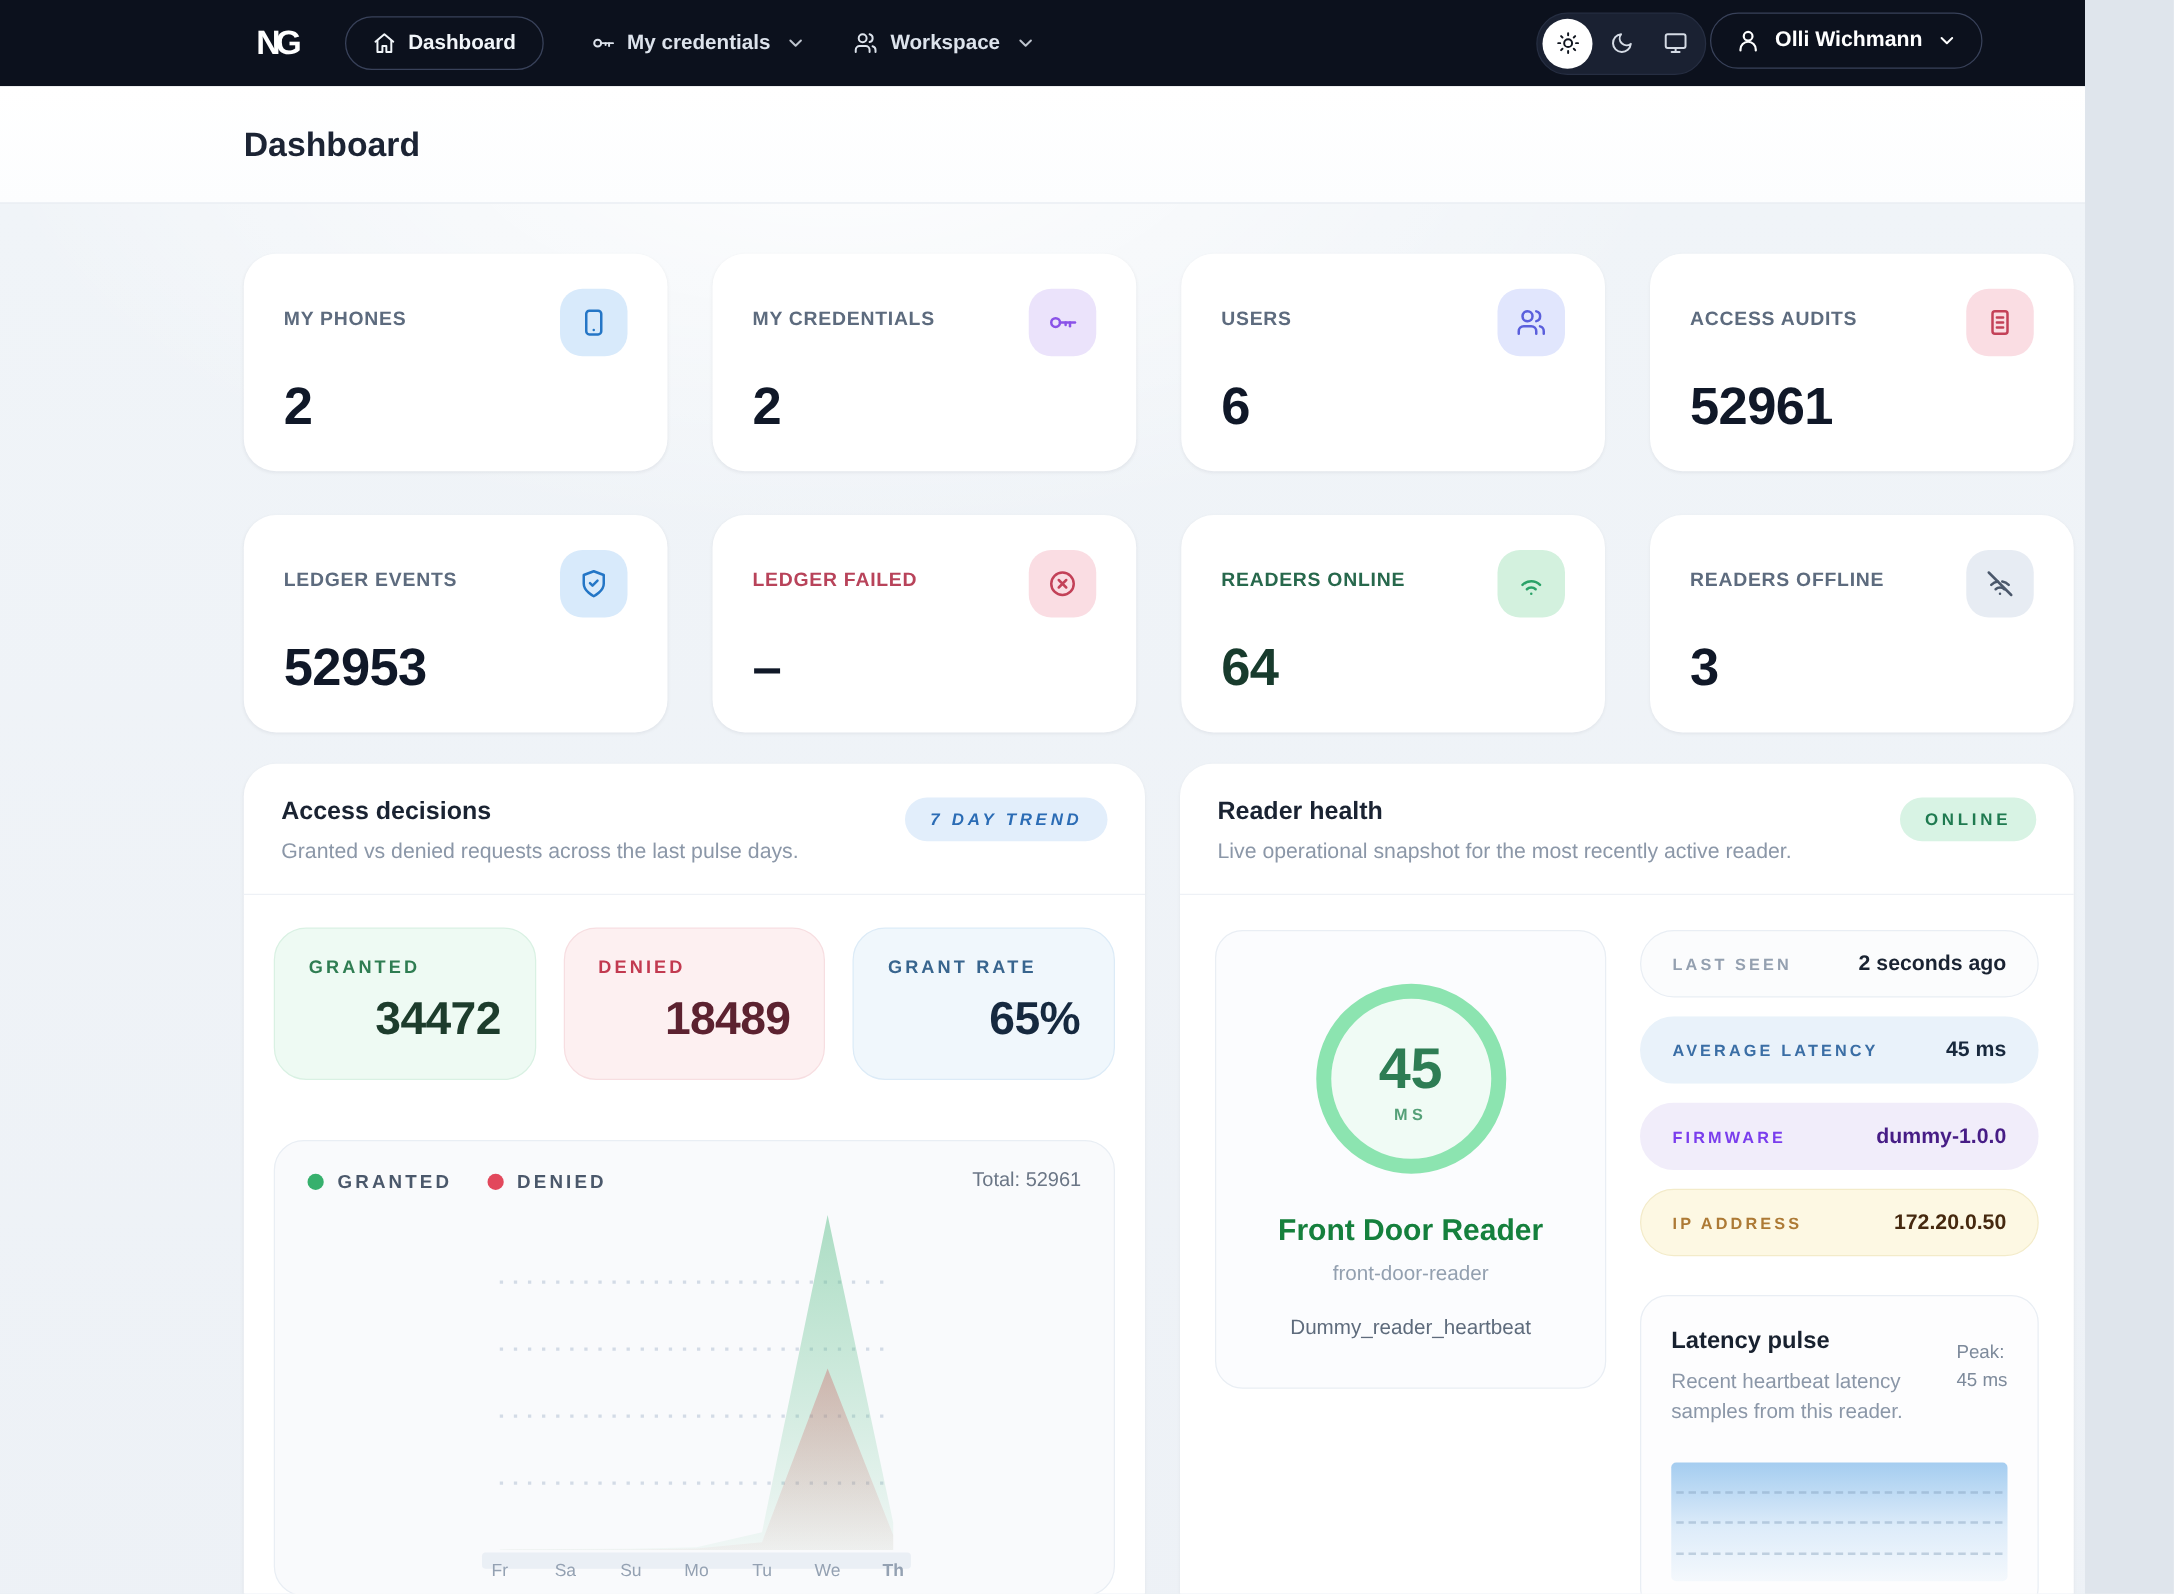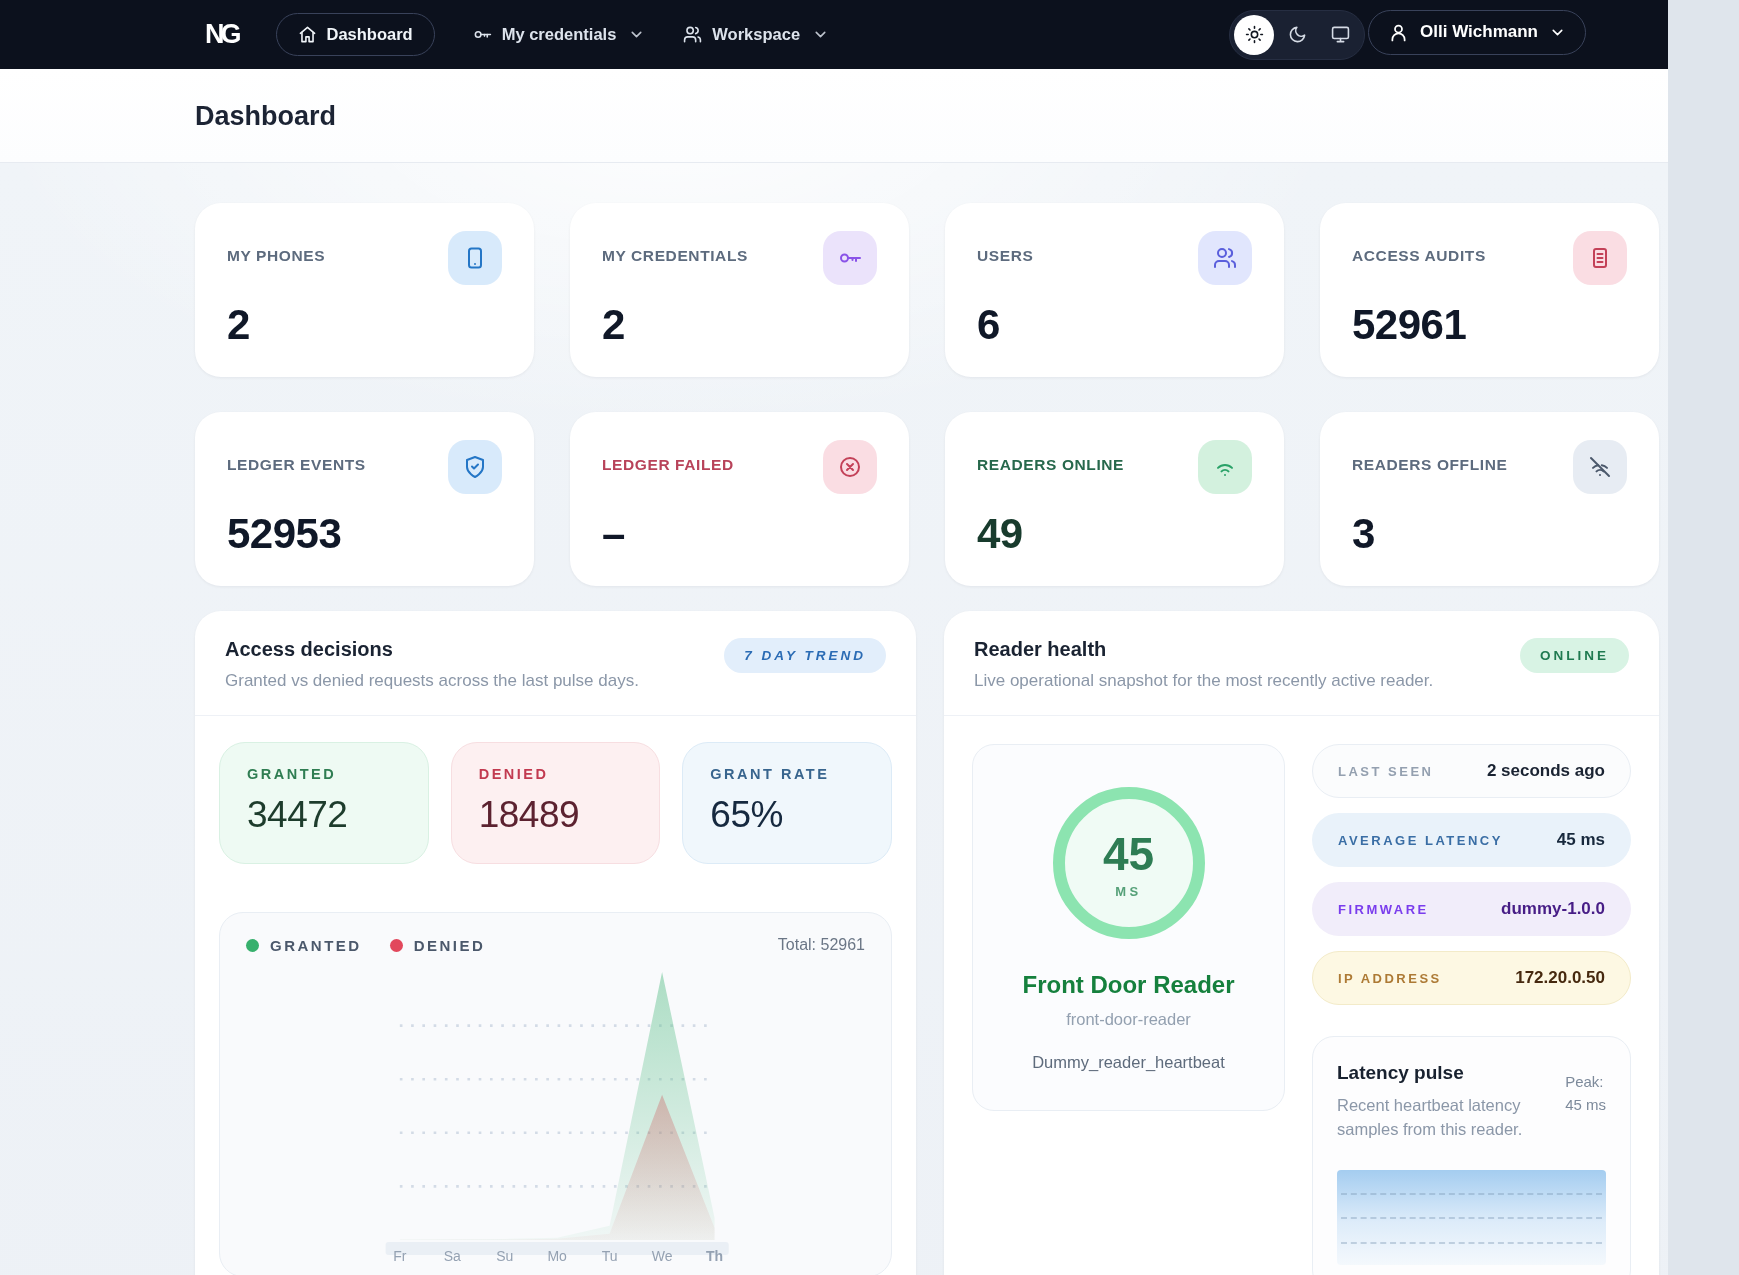"49" div.card-value { text: 49 -> 64 }
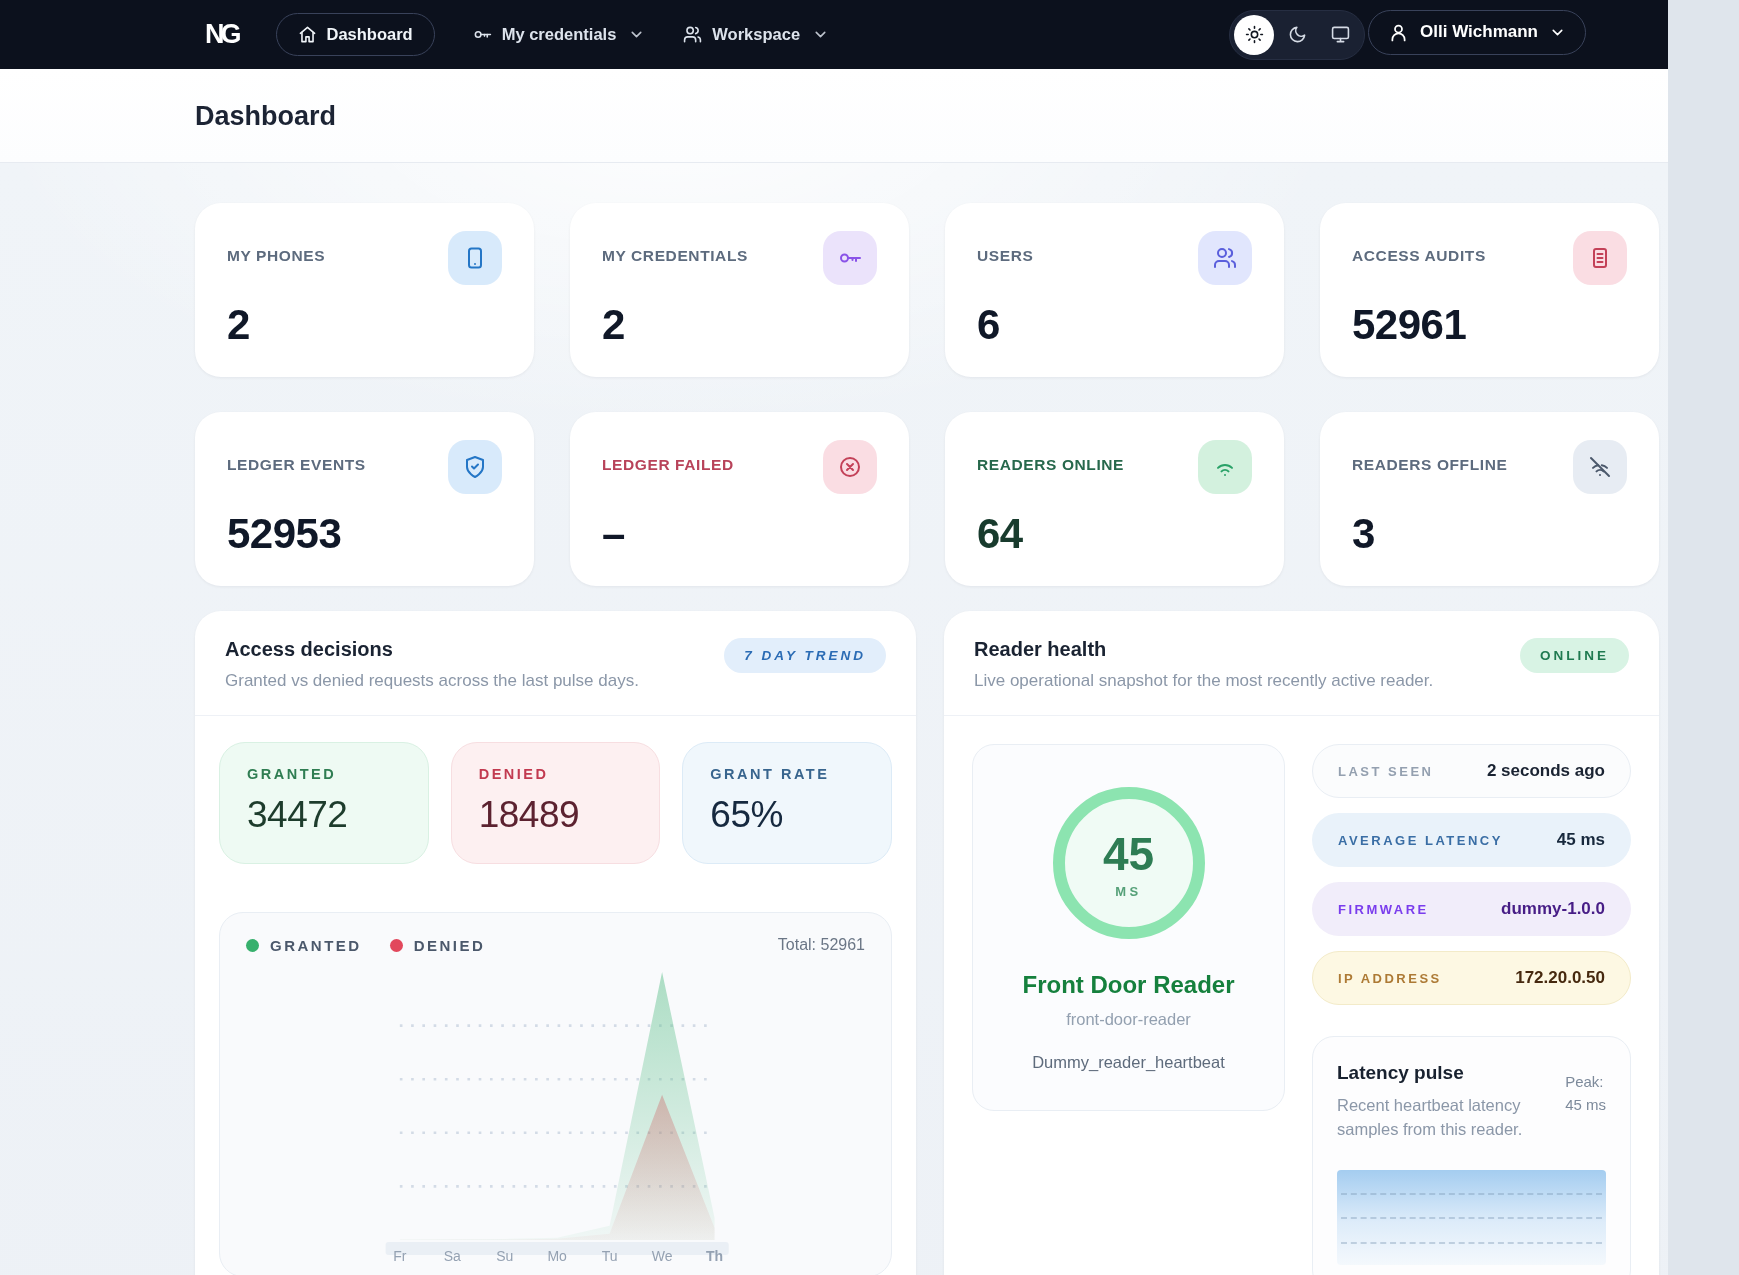"34472" .pill-value { font-weight: 400 -> 700; text-align: none -> right }
